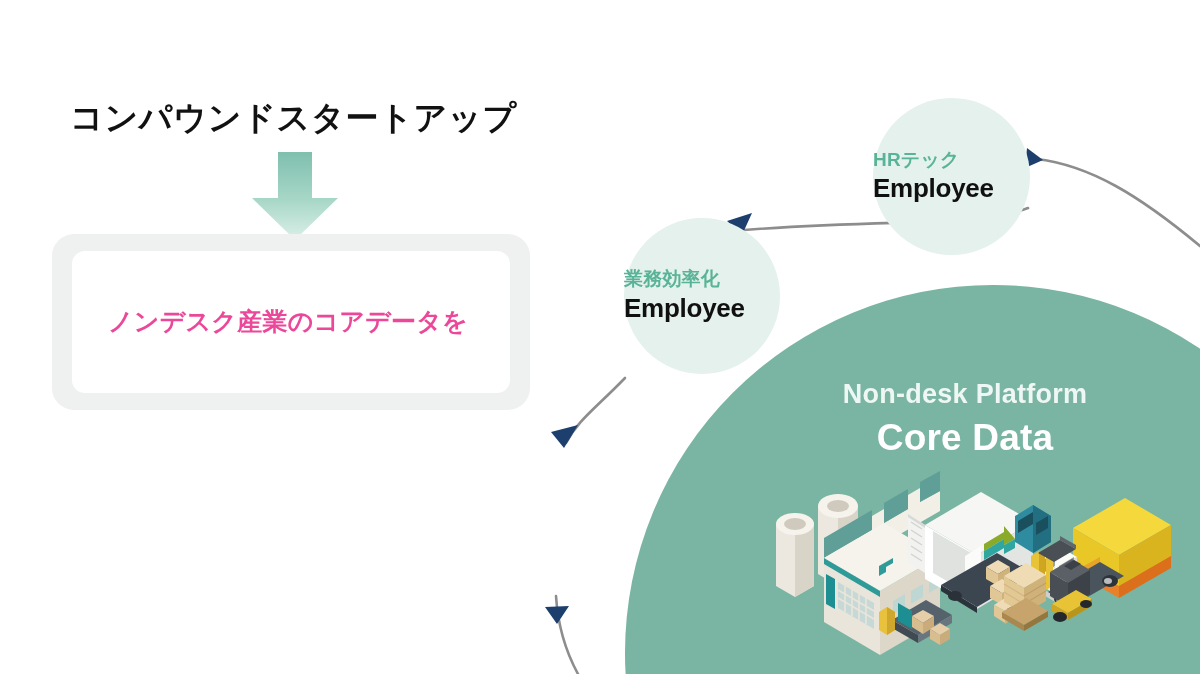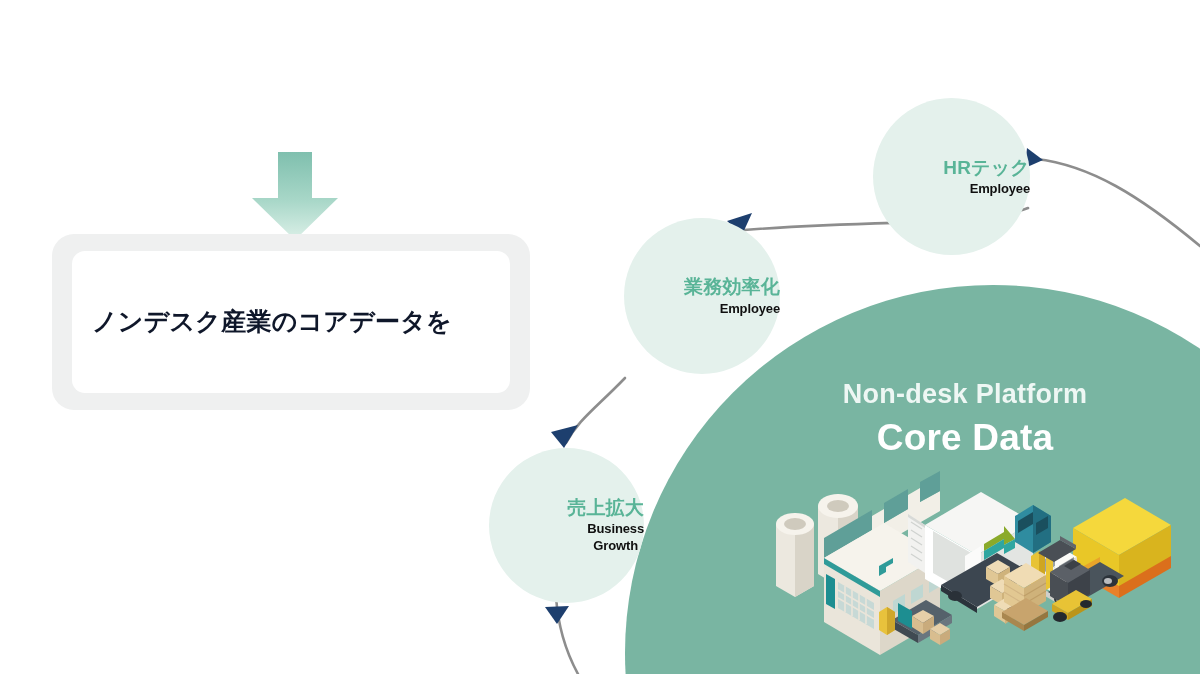"コンパウンドスタートアップ" div { html: none -> <div>コンパウンドスタートアップ</div> }
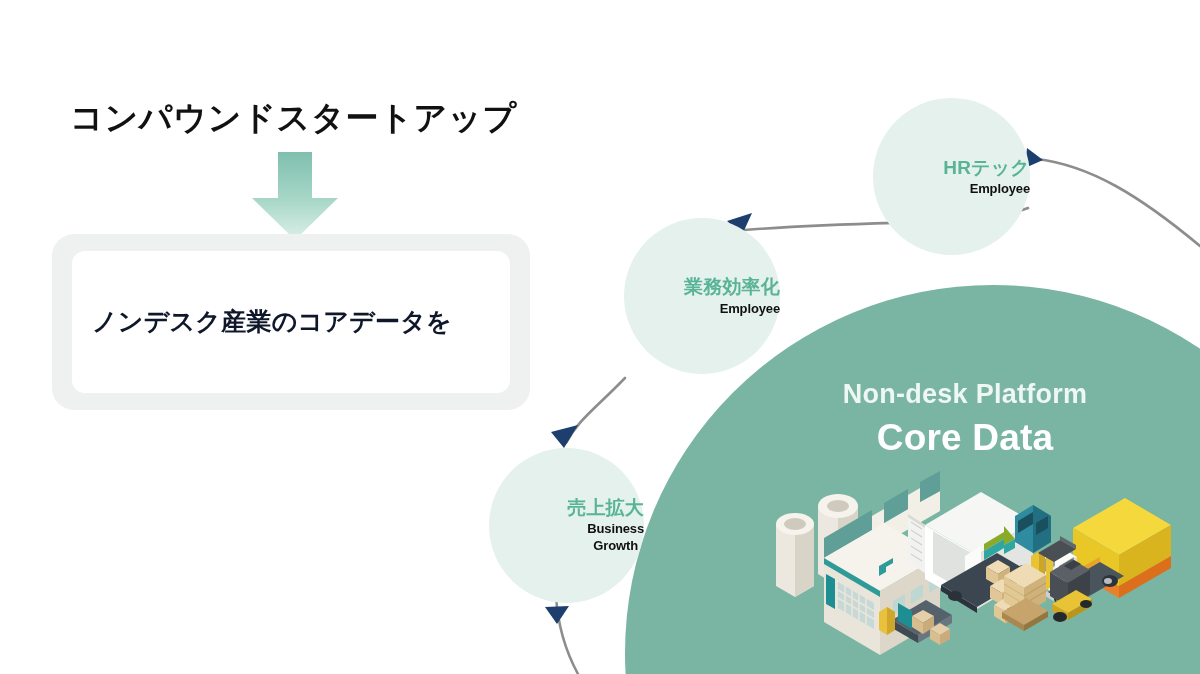"HRテック" .node { align-items: flex-end -> flex-start }
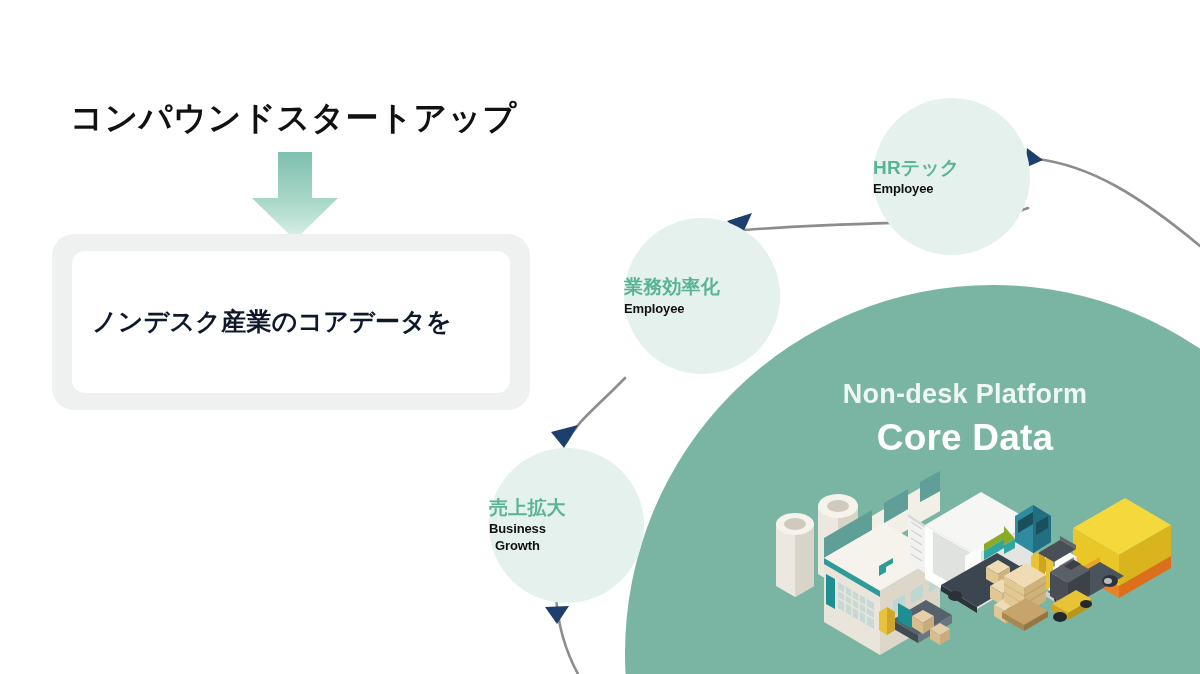"Employee" .node .en { font-size: 13px -> 26px }
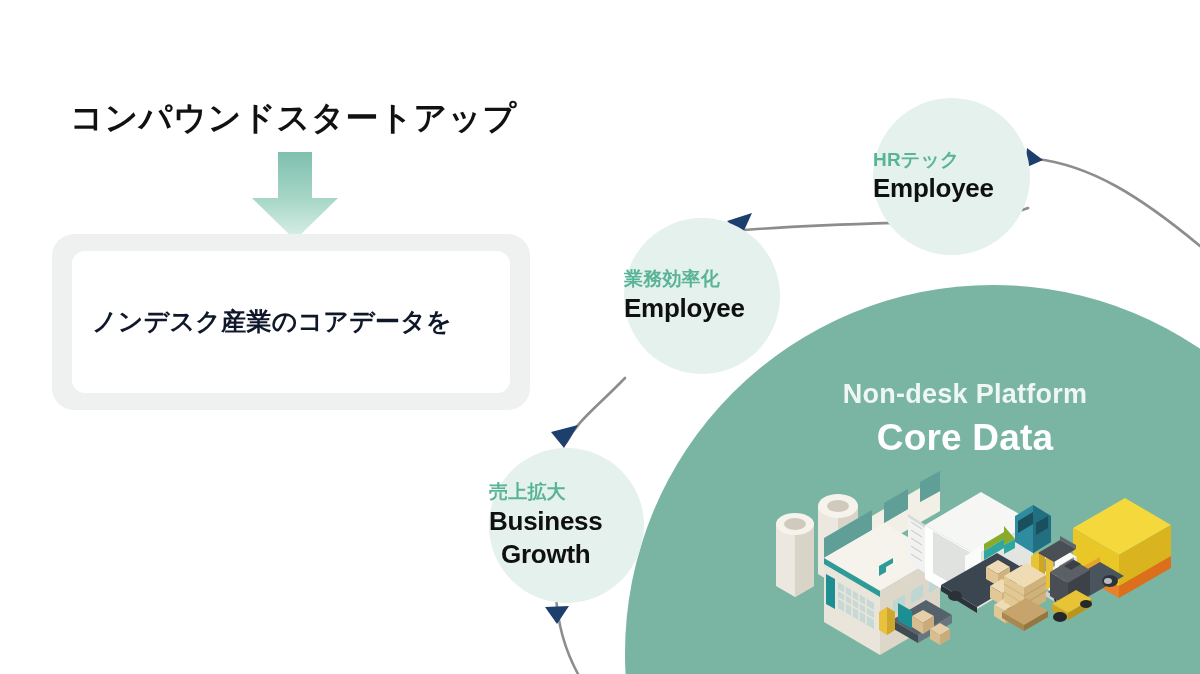"ノンデスク産業のコアデータを" #card-text { color: #0f172a -> #ec4899; margin-left: none -> 16px }
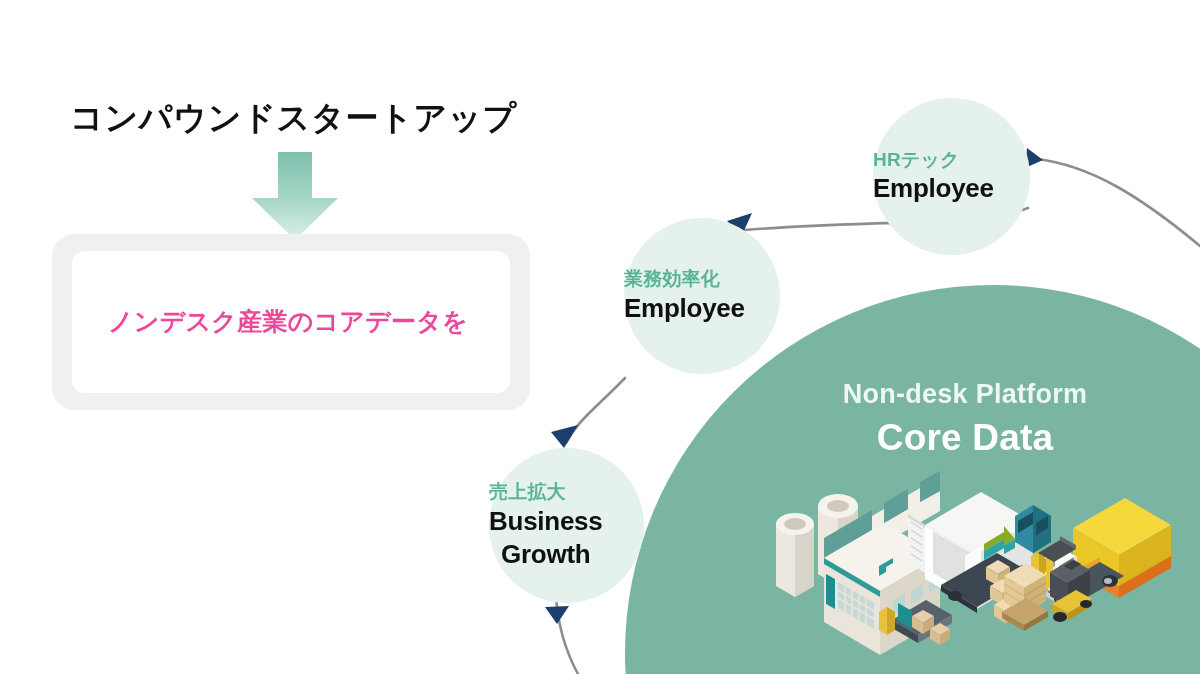"売上拡大" div.node { html: <div> <span>売上拡大</span> <span> <span>Business</span> <span>Growth</span> </span> </div> -> none }
